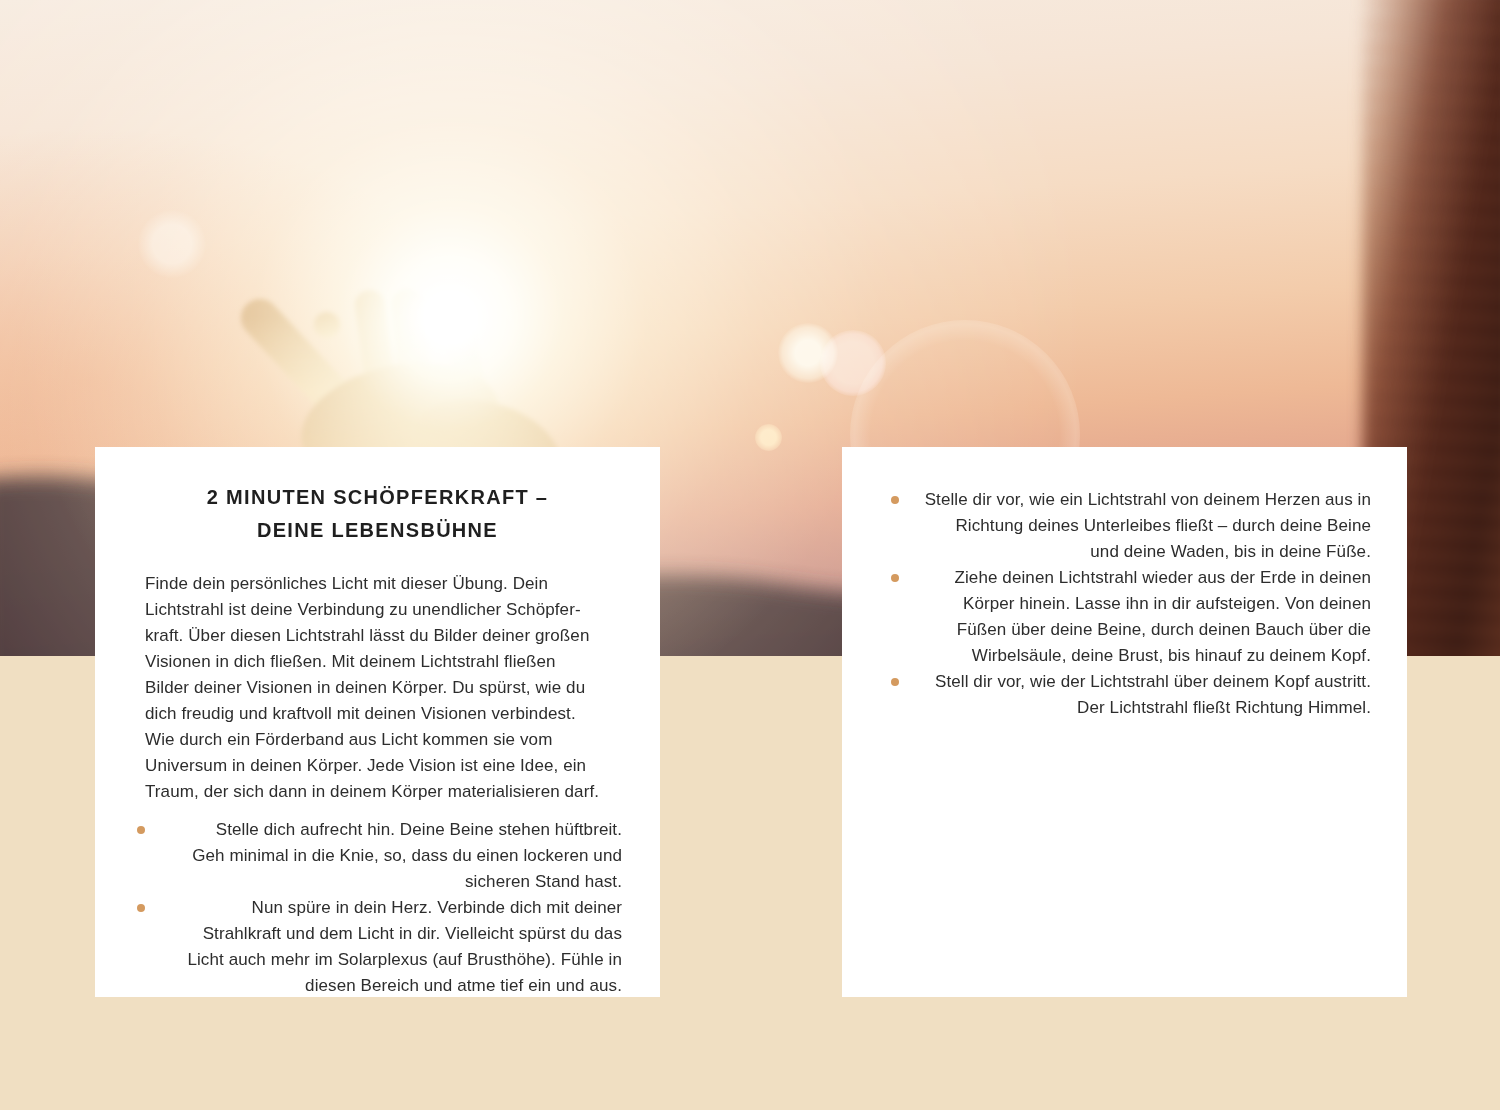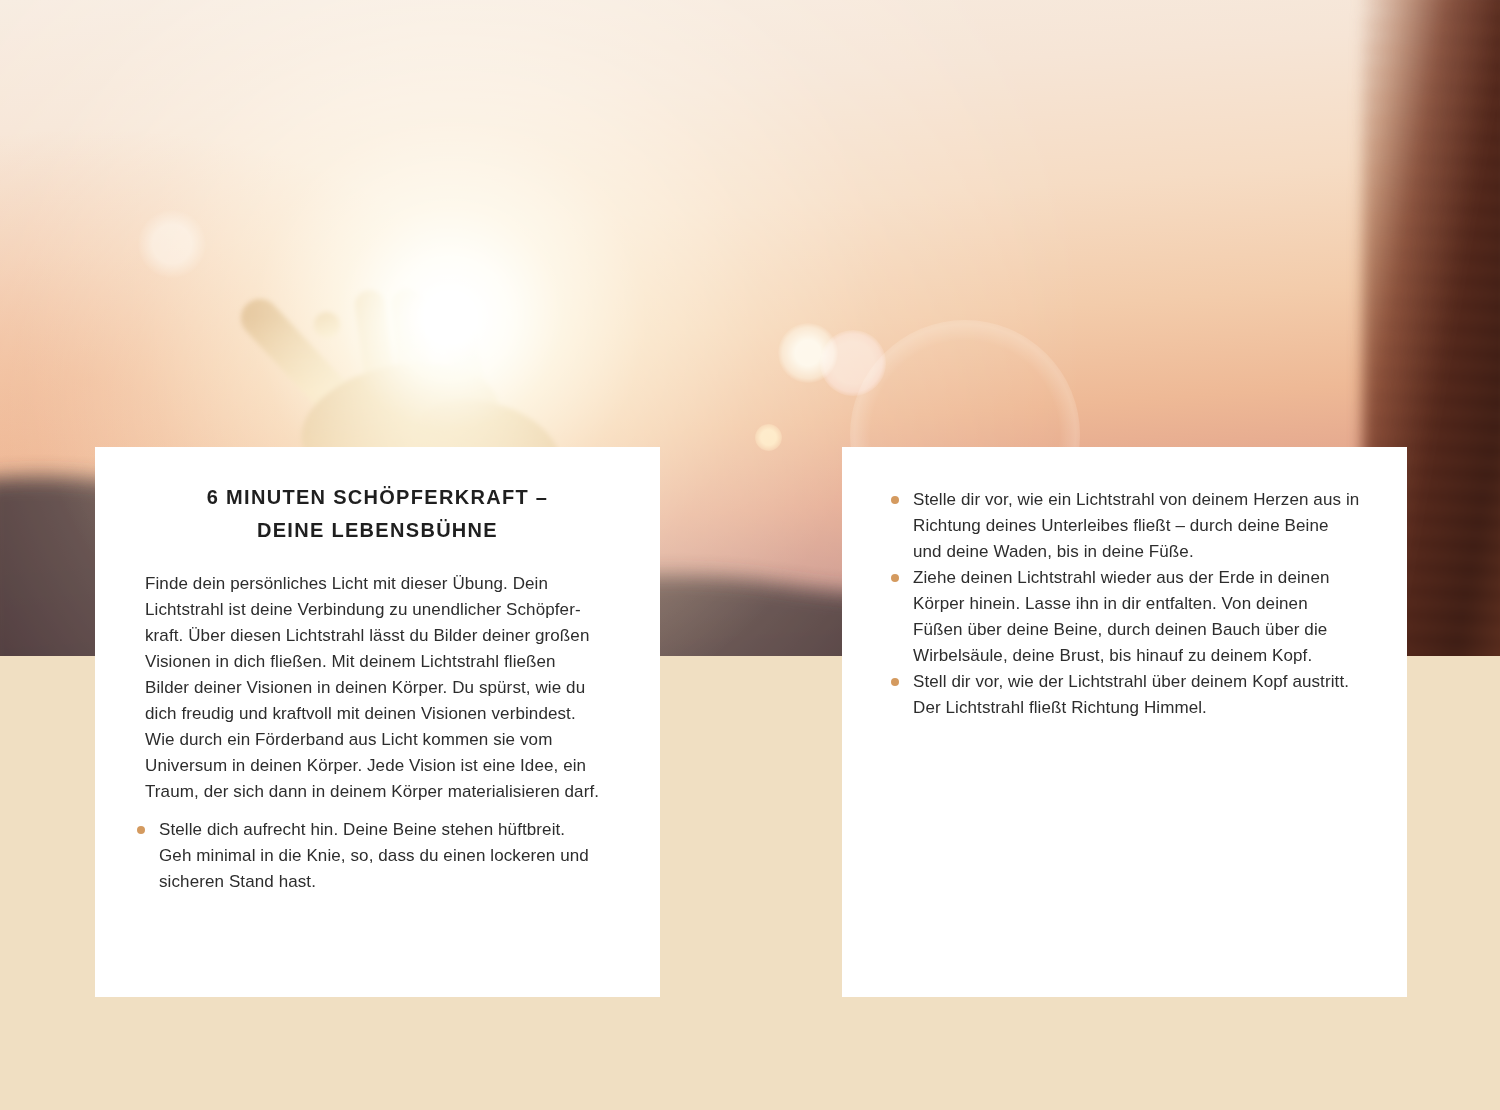"6 MINUTEN SCHÖPFERKRAFT –" h2.pre { text: 6 -> 2 }
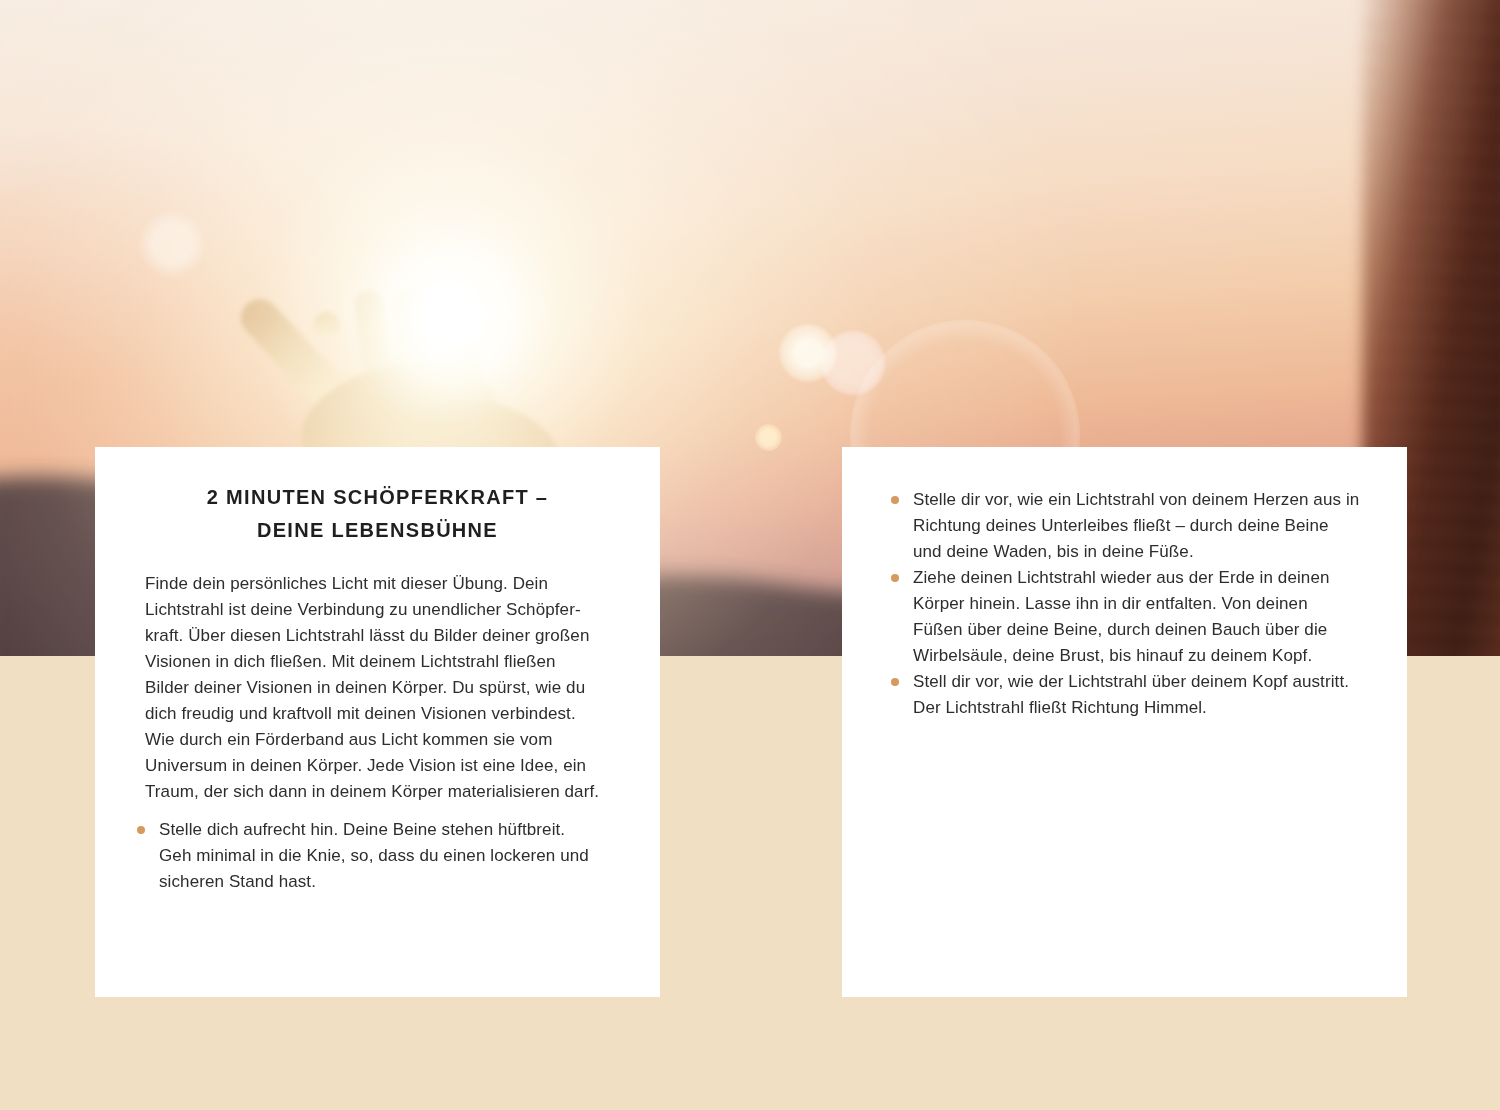"Stelle dir vor, wie ein" ul.instructions { text-align: none -> right }
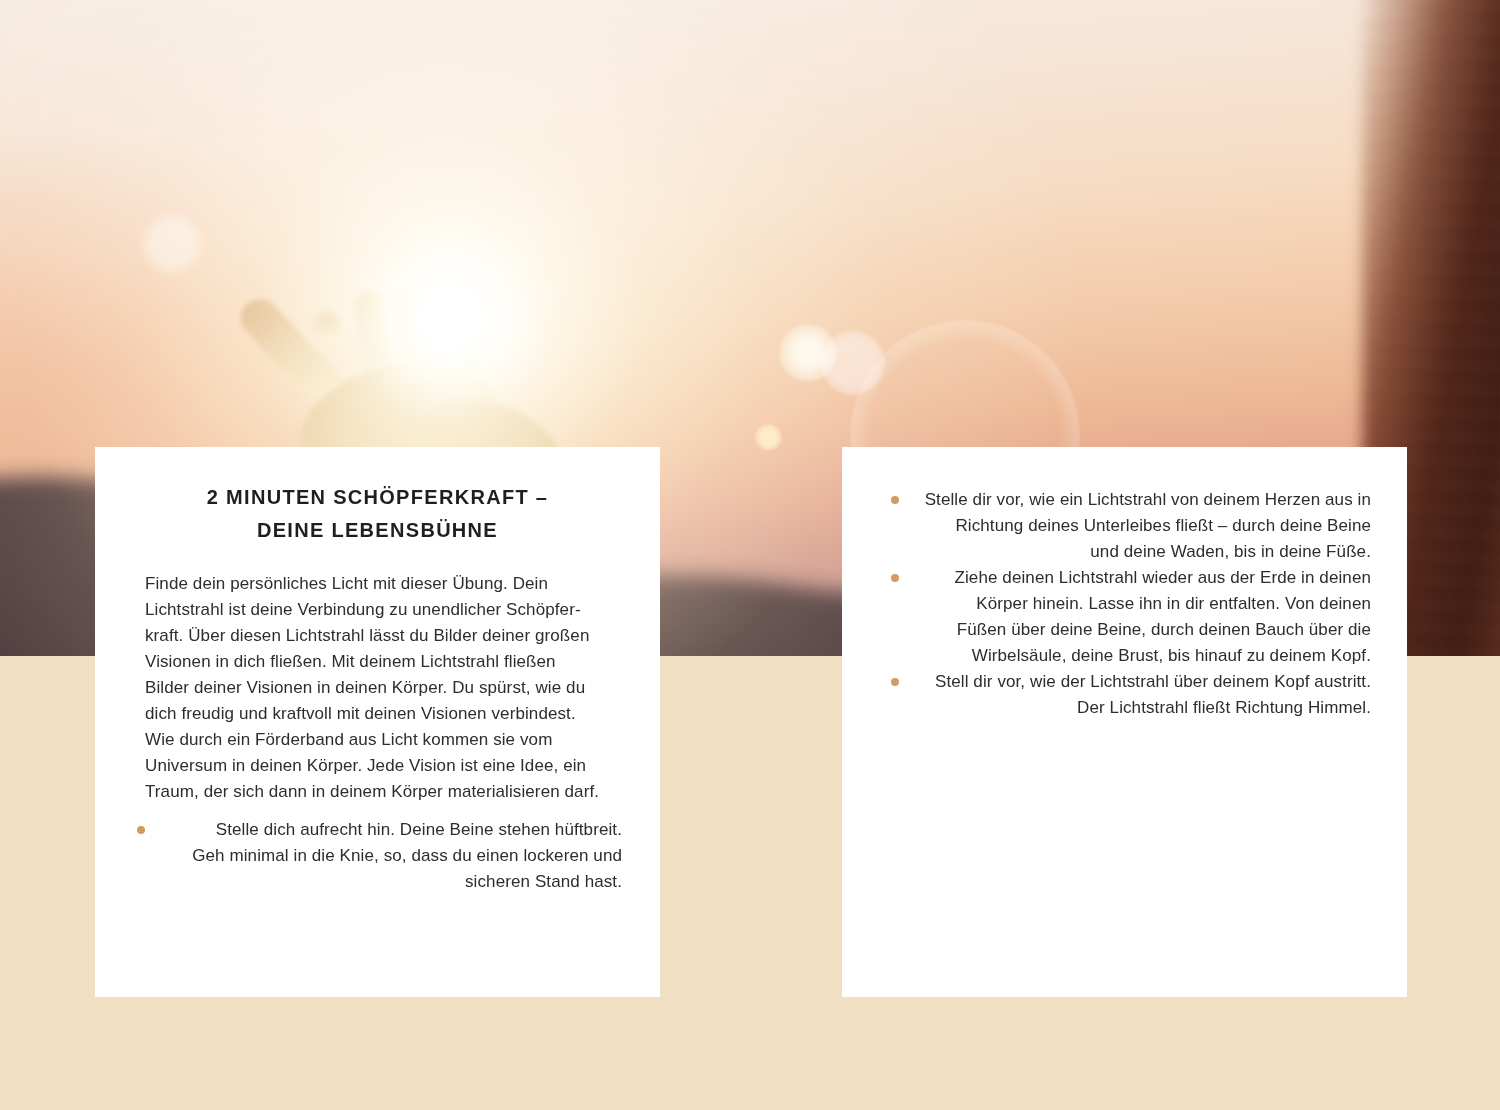"Ziehe deinen Lichtstrahl wieder aus" span.pre { text: entfalten -> aufsteigen }
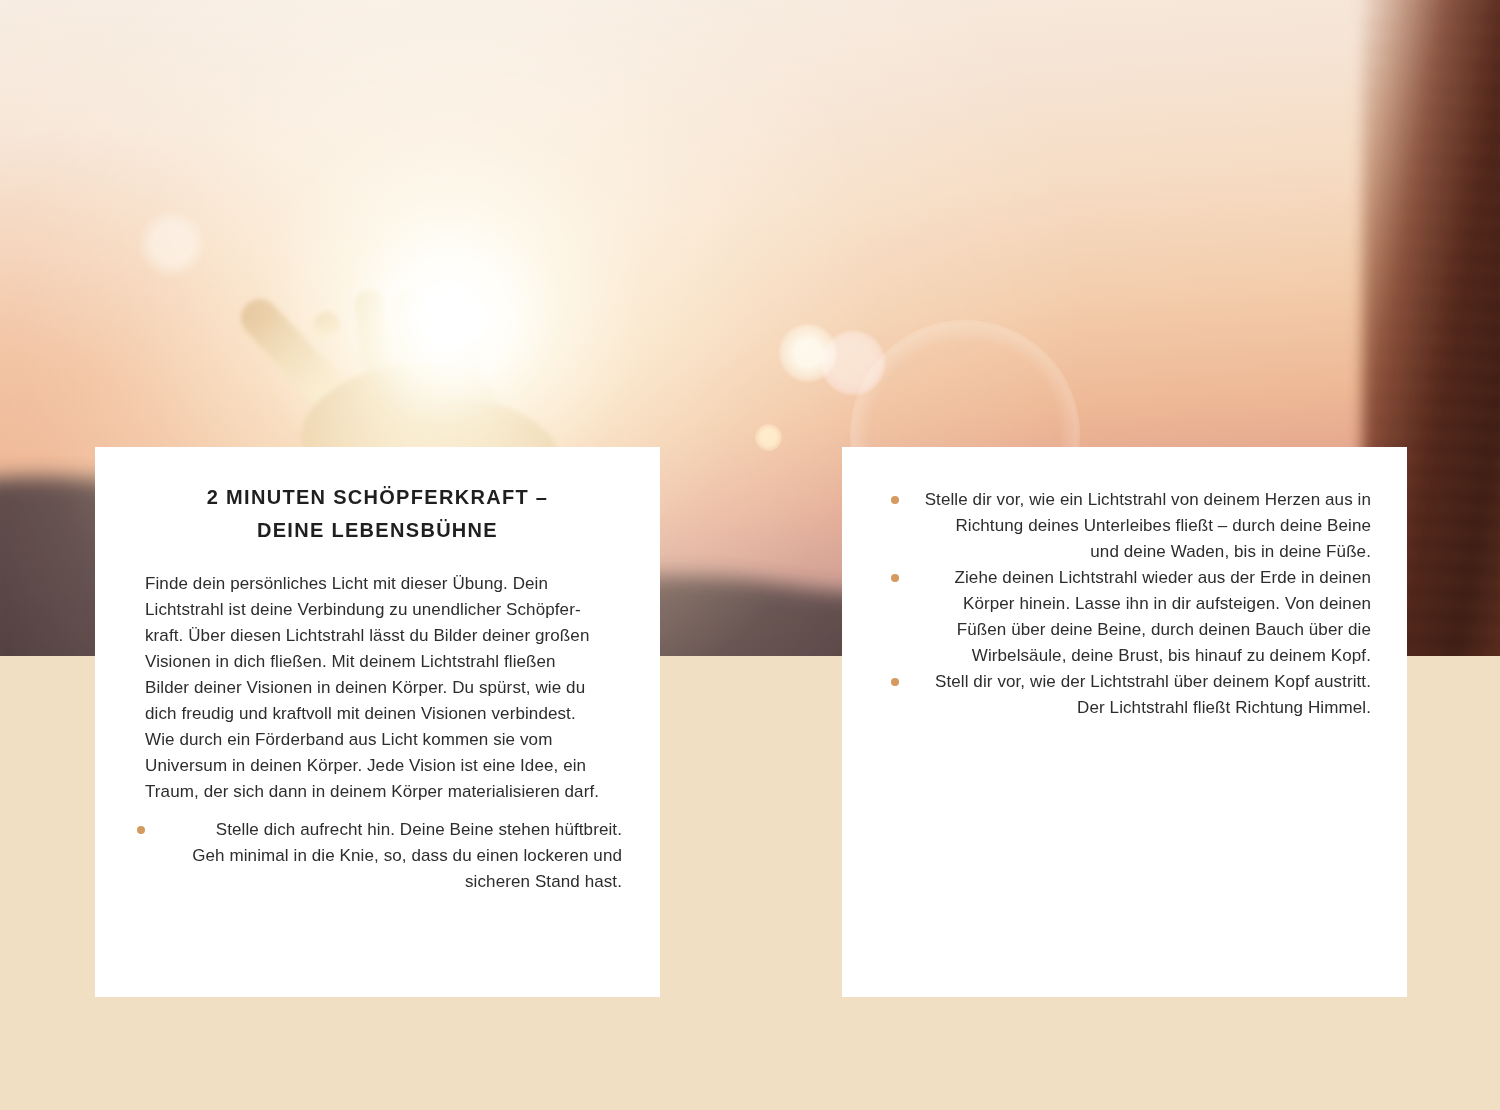"Nun spüre in dein Herz." li { html: none -> <li> <span></span> <span>Nun spüre in dein Herz. Verbinde dich mit deiner Strahlkraft und dem Licht in dir. Vielleicht spürst du das Licht auch mehr im Solarplexus (auf Brusthöhe). Fühle in diesen Bereich und atme tief ein und aus.</span> </li> }
